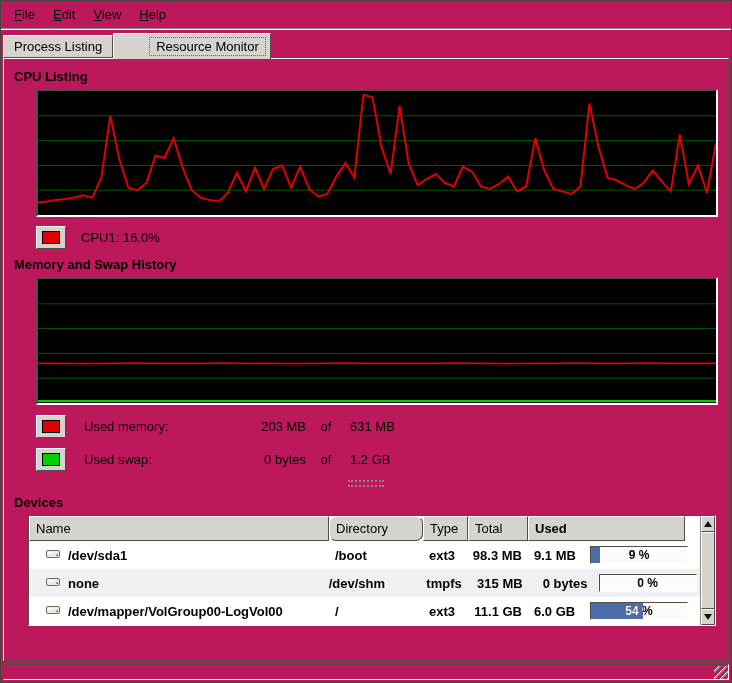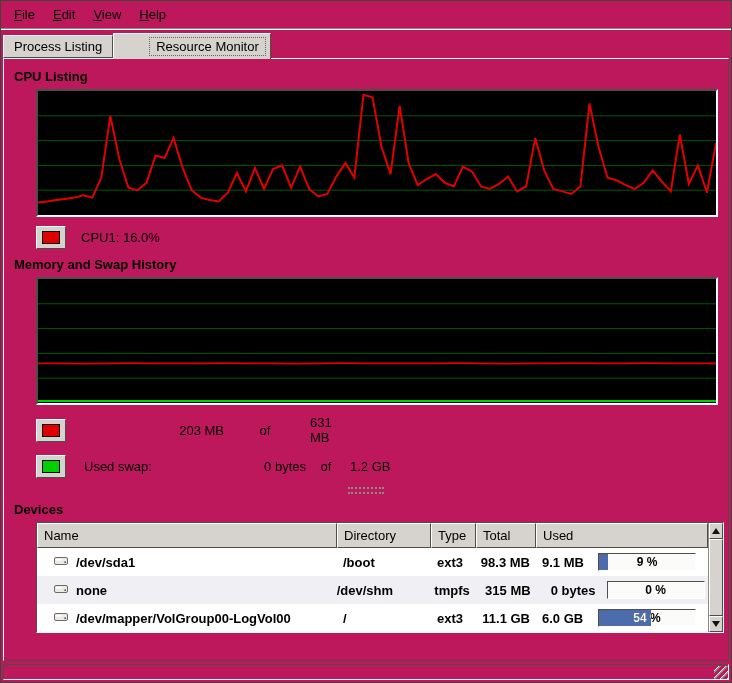"Used memory:" span.ml-label { html: none -> <span>Used memory:</span> }
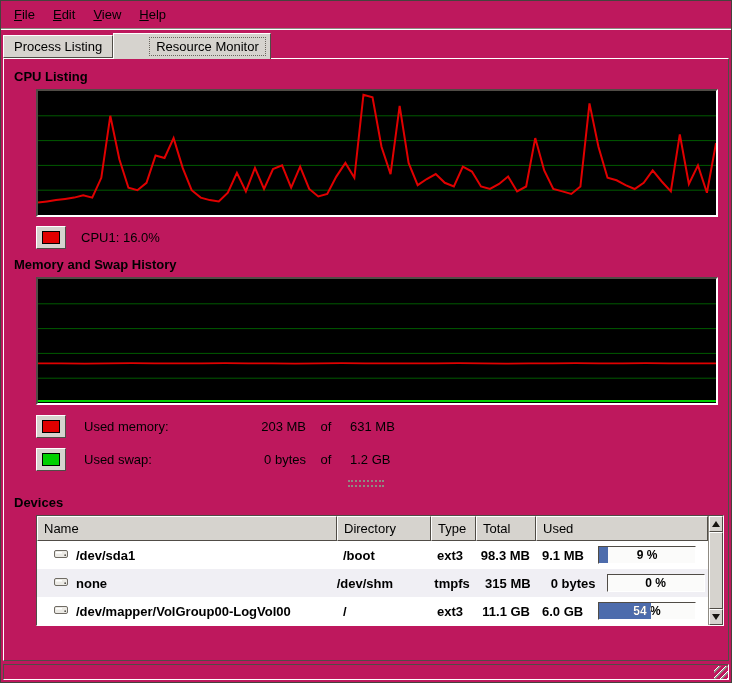"Name" .table-wrap { margin-left: 24px -> 16px }
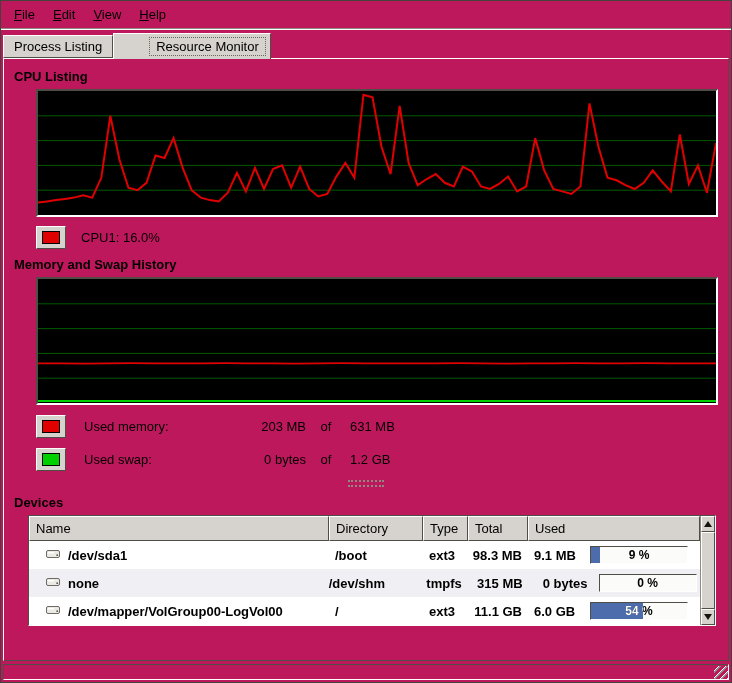"Directory" .th-dir { border-radius: none -> 7px }
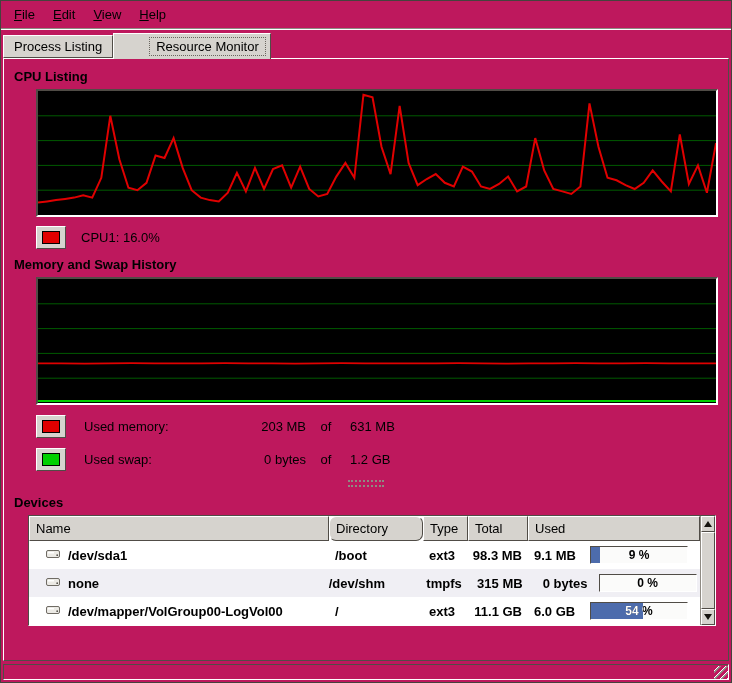"Used" .th-used { font-weight: none -> bold; width: 172px -> 157px }
